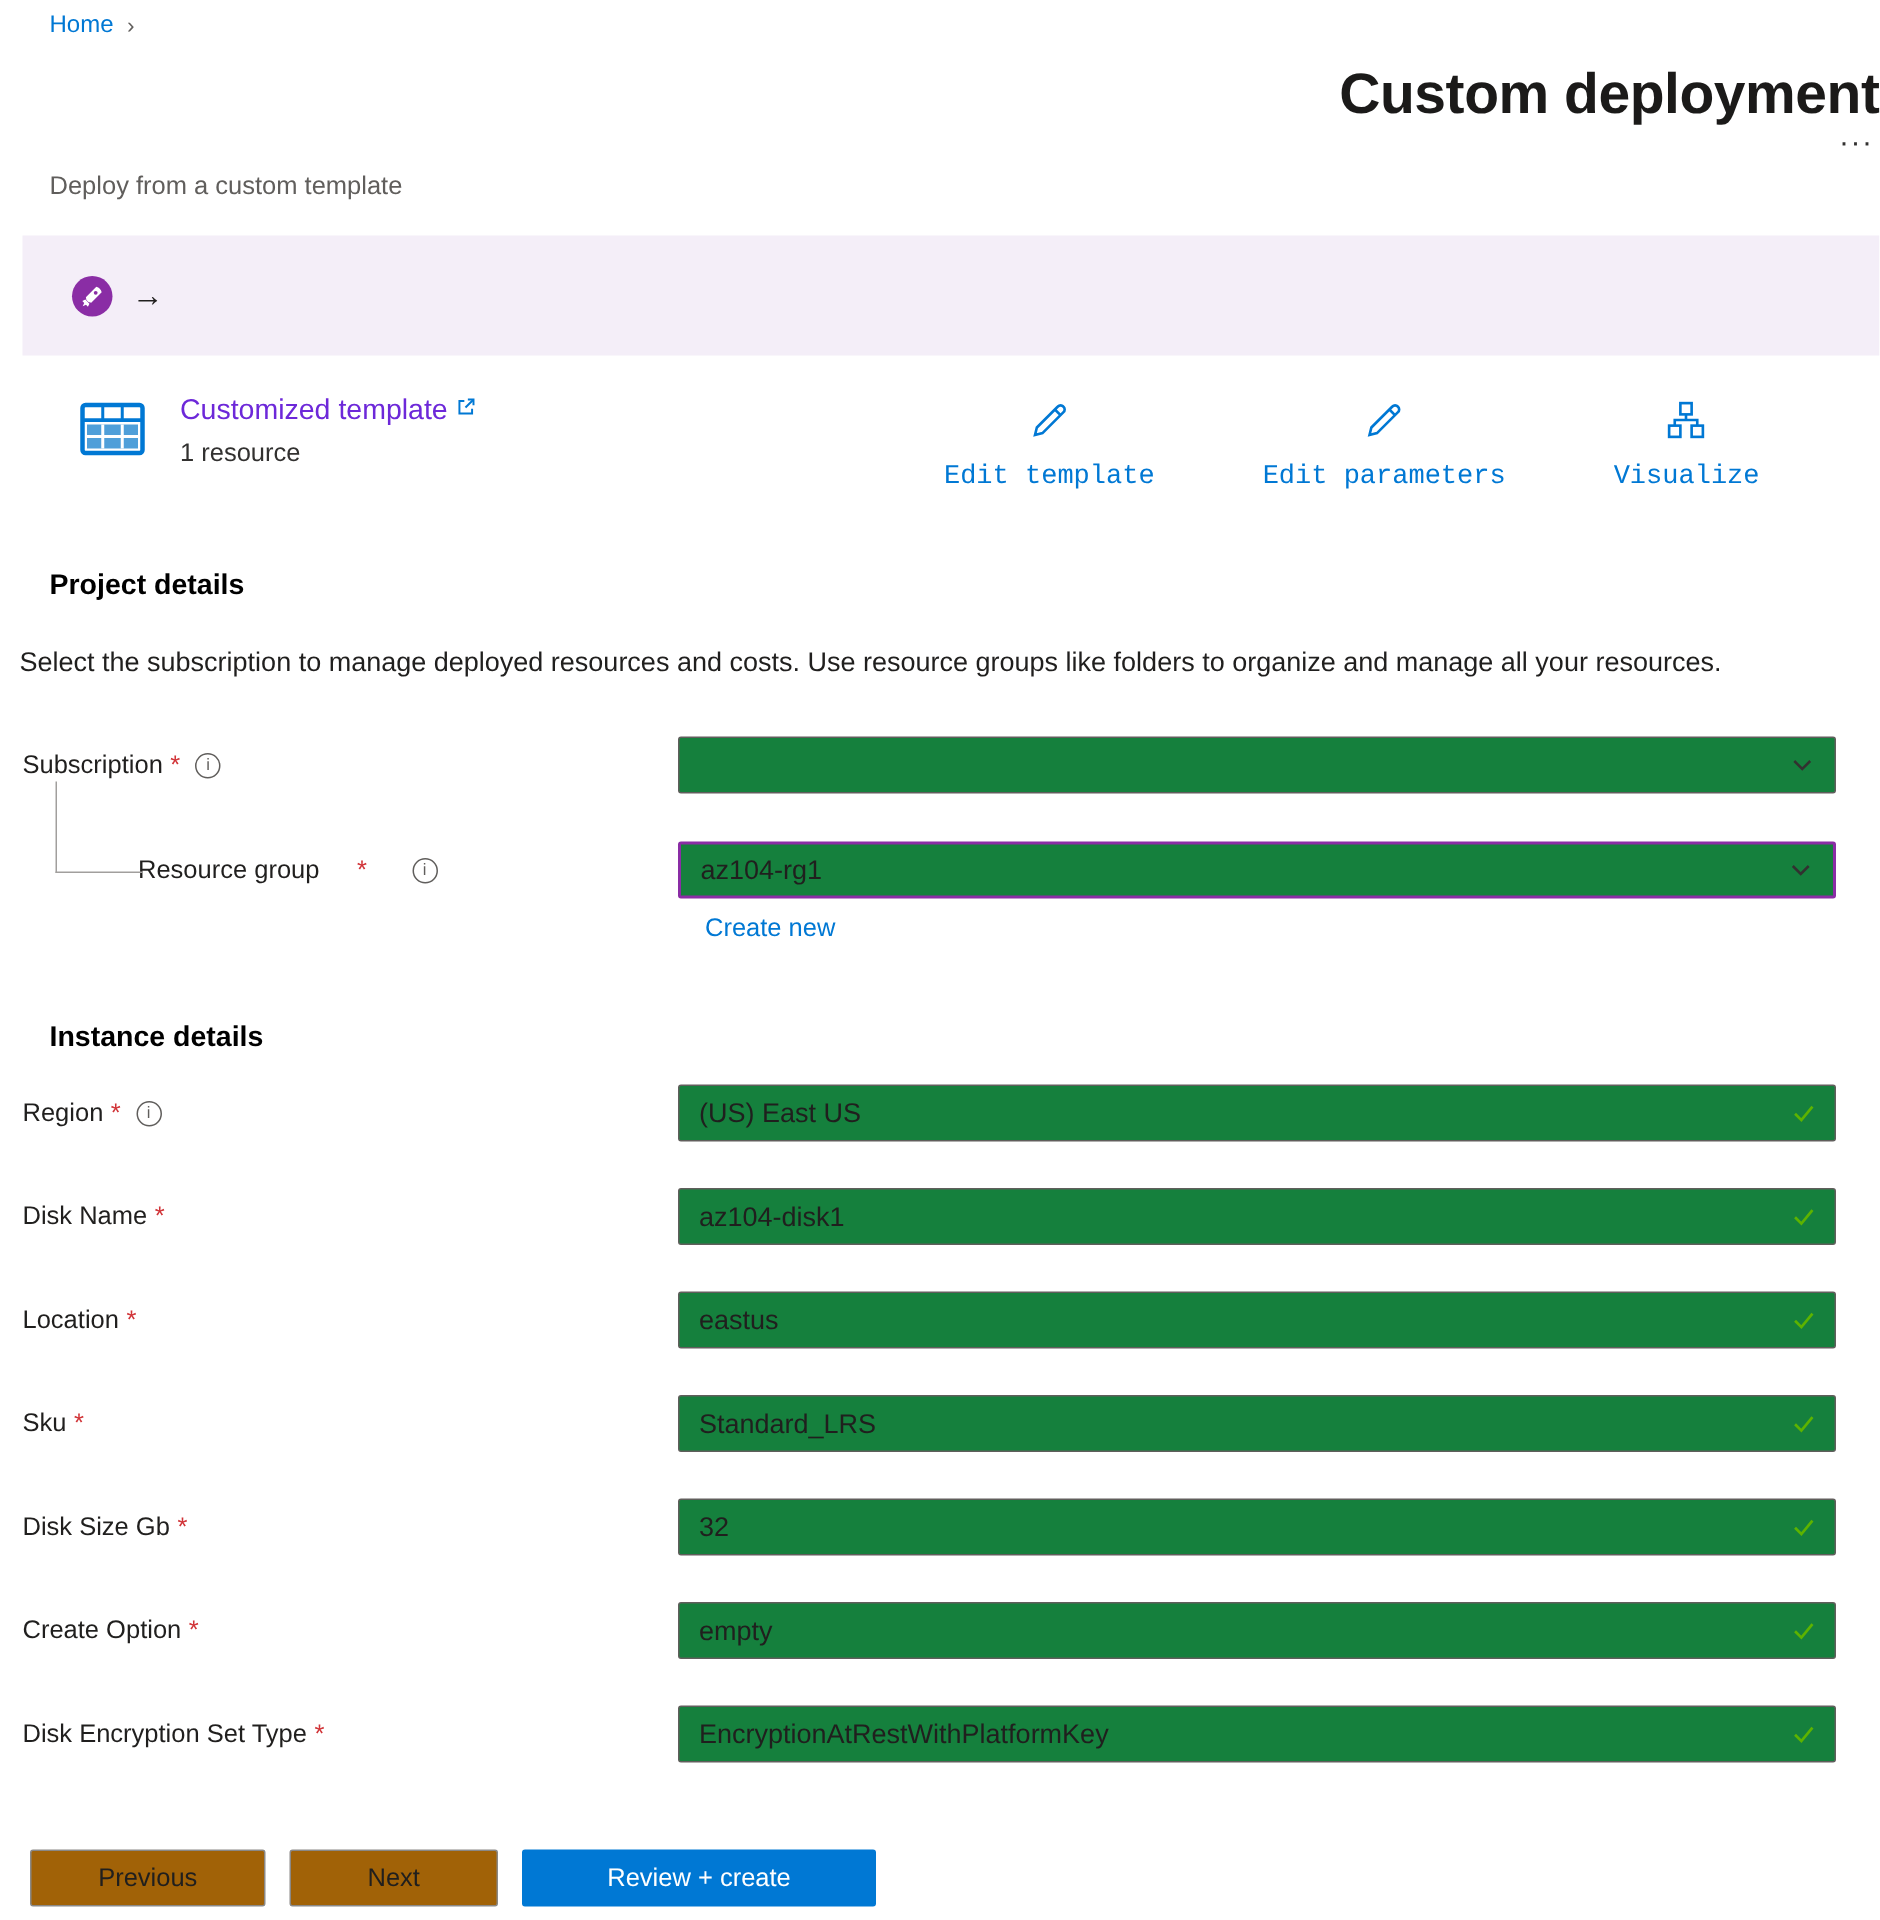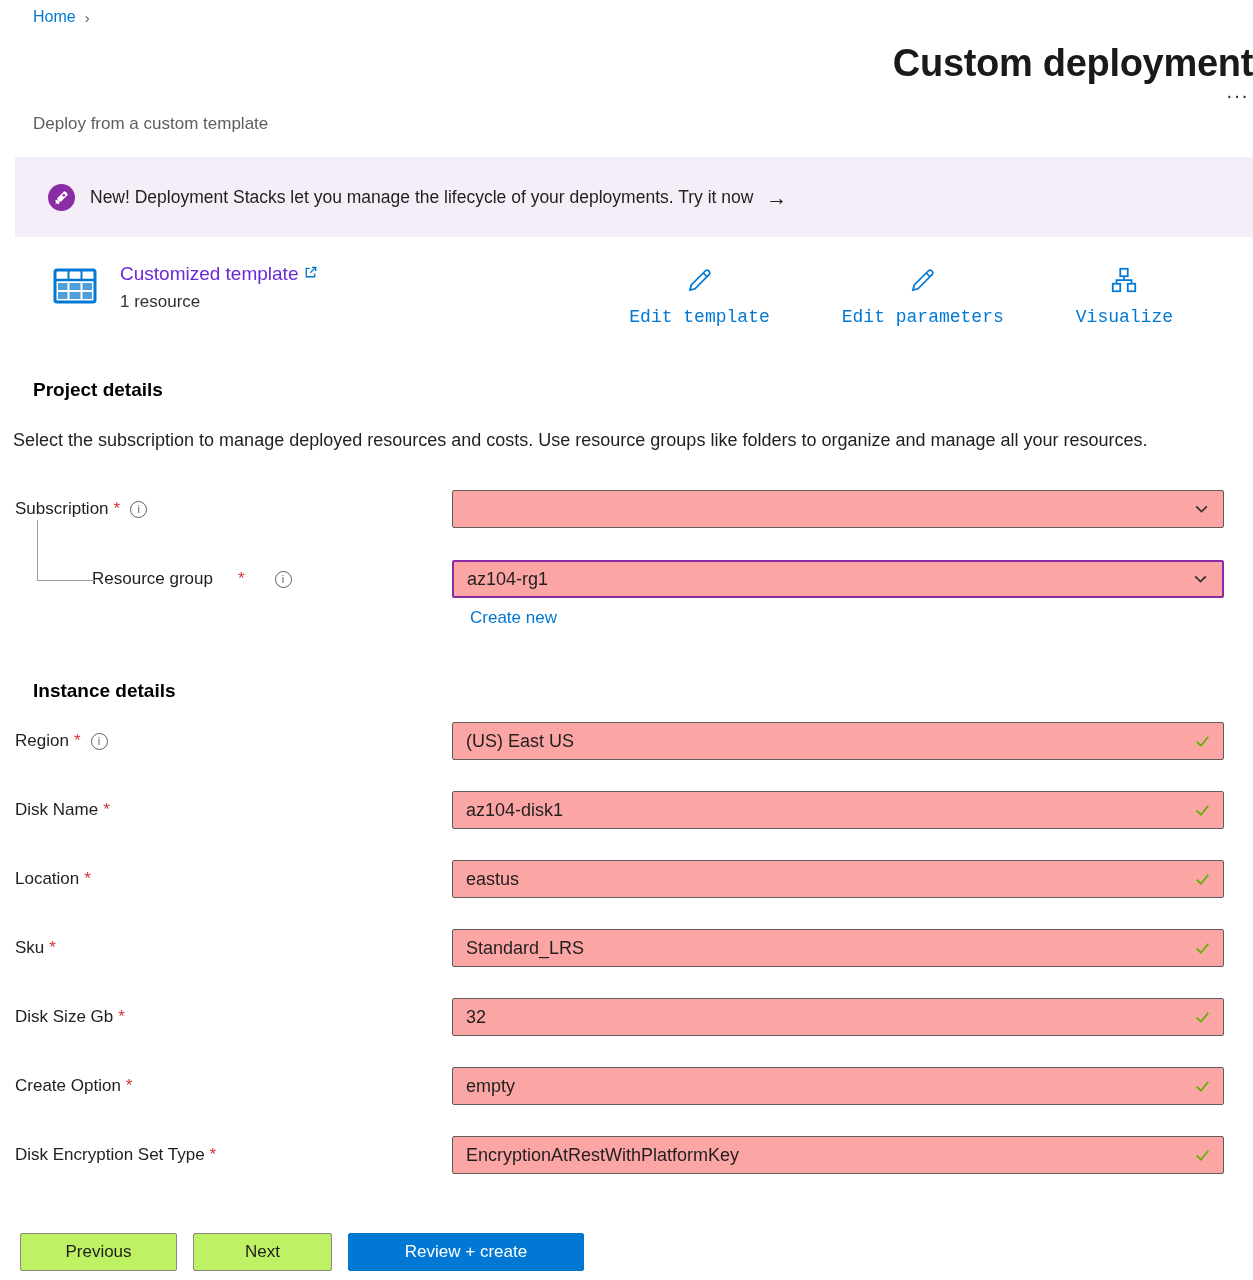"New! Deployment Stacks let you" span.banner-text { html: <span>New! Deployment Stacks let you manage the lifecycle of your deployments. Try it now</span> -> none }
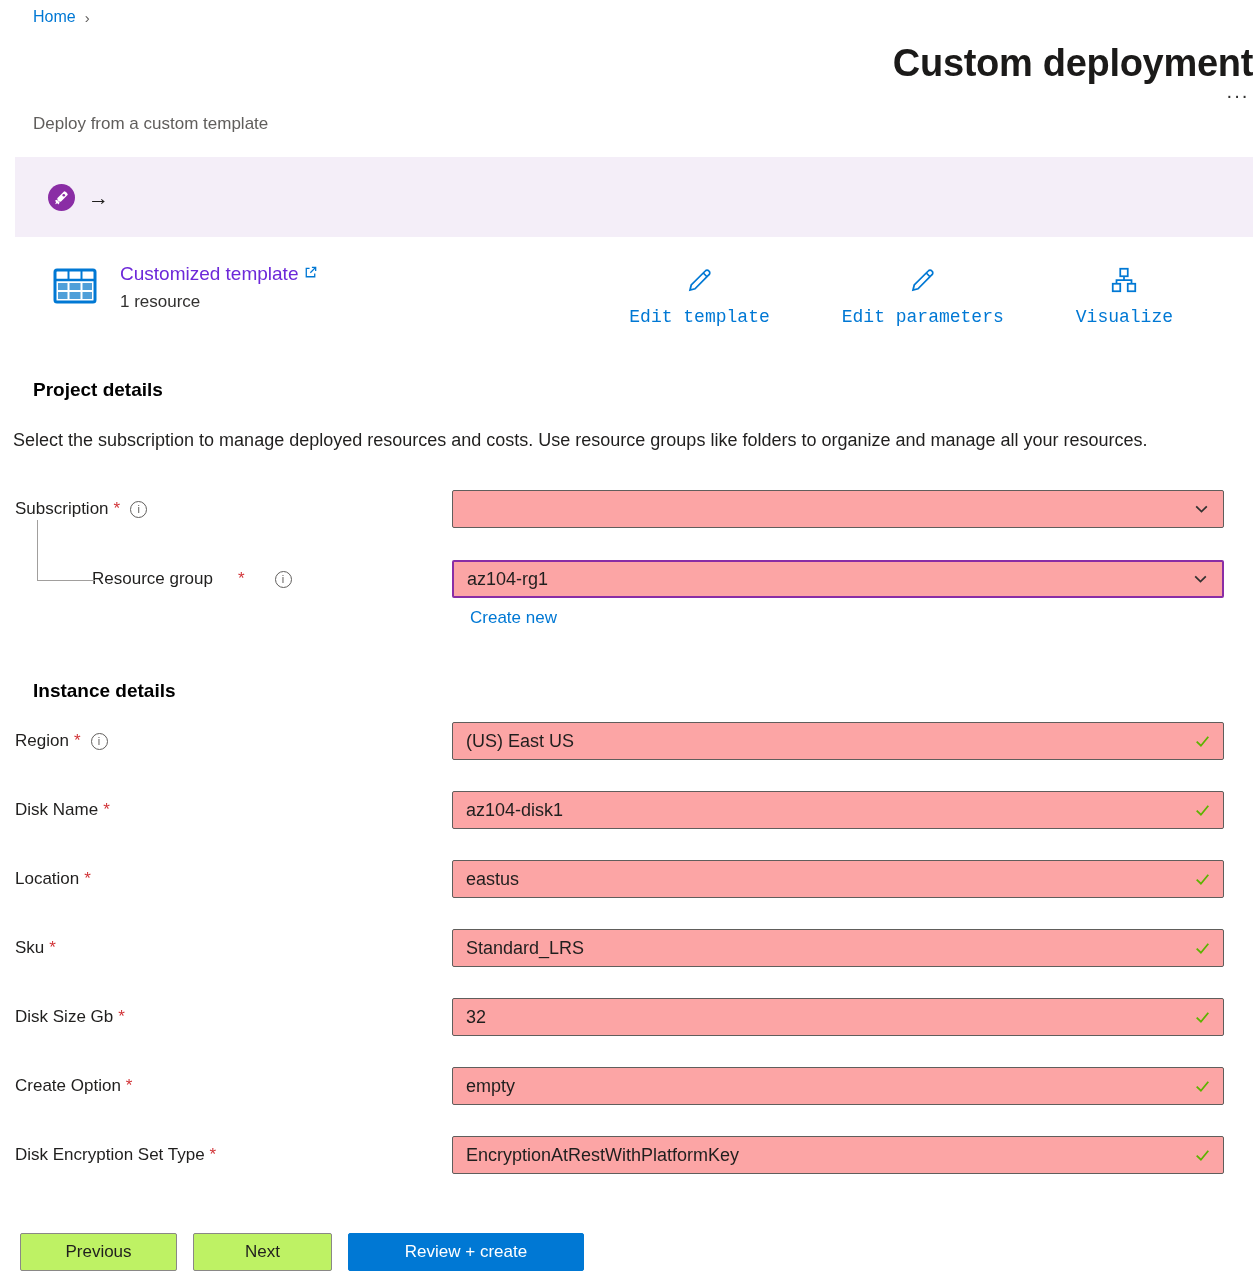"az104-rg1" .select, .text-input { background: #fca5a5 -> #15803d }
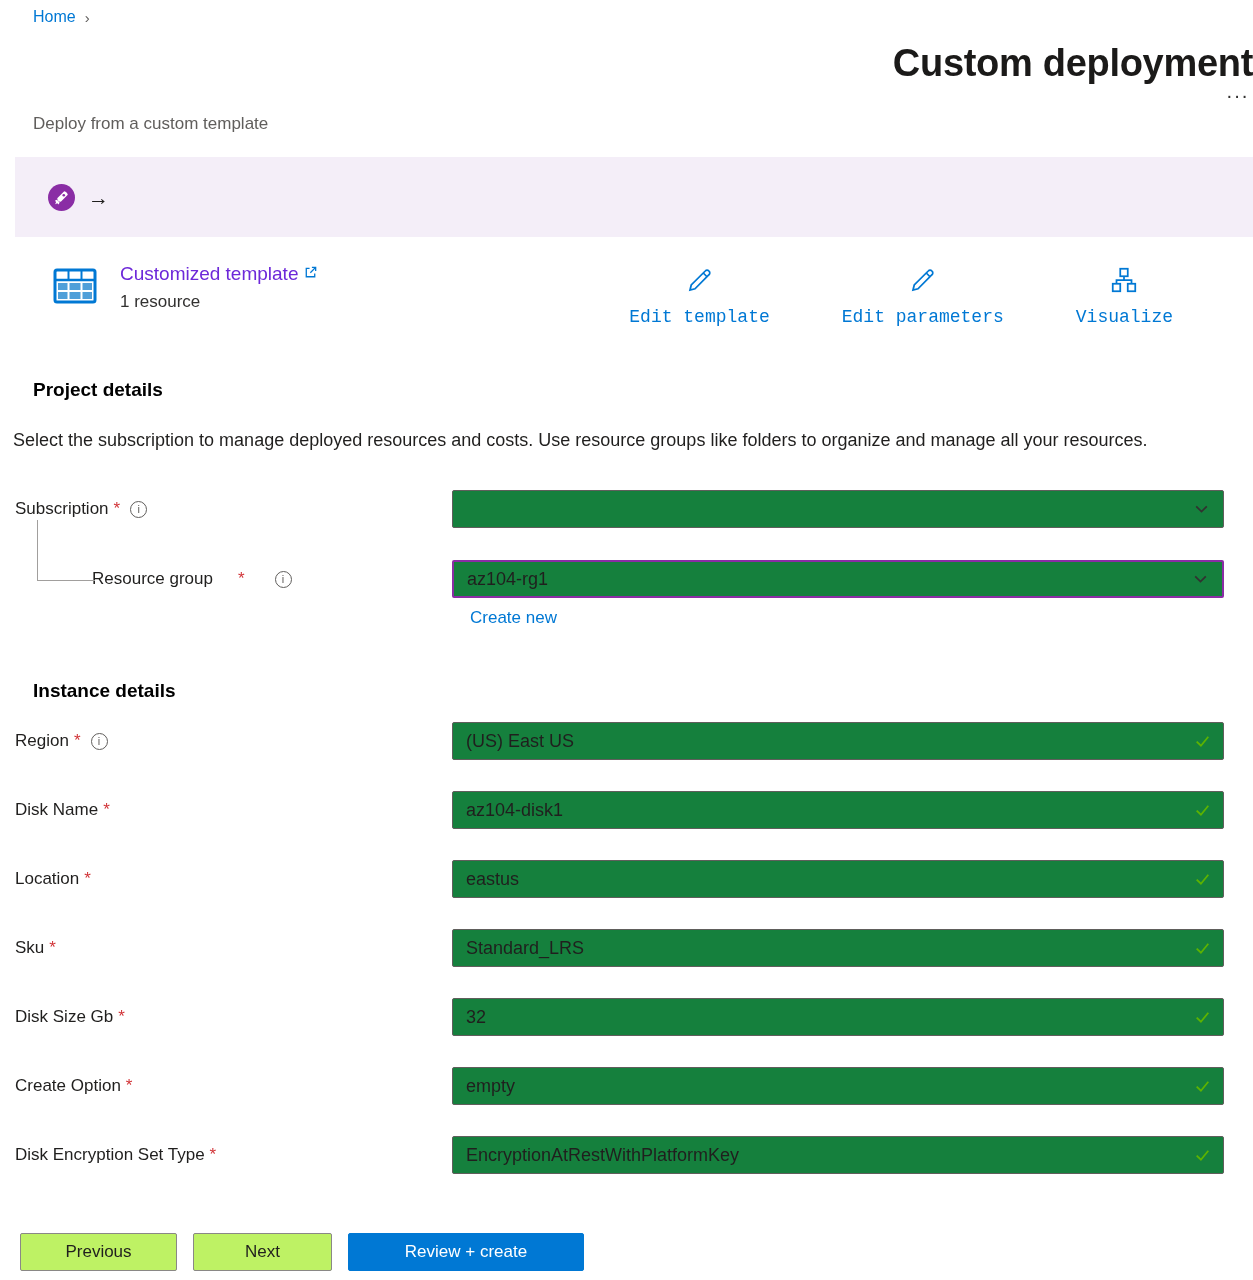"Previous" .btn-secondary { background: #bef264 -> #a16207 }
